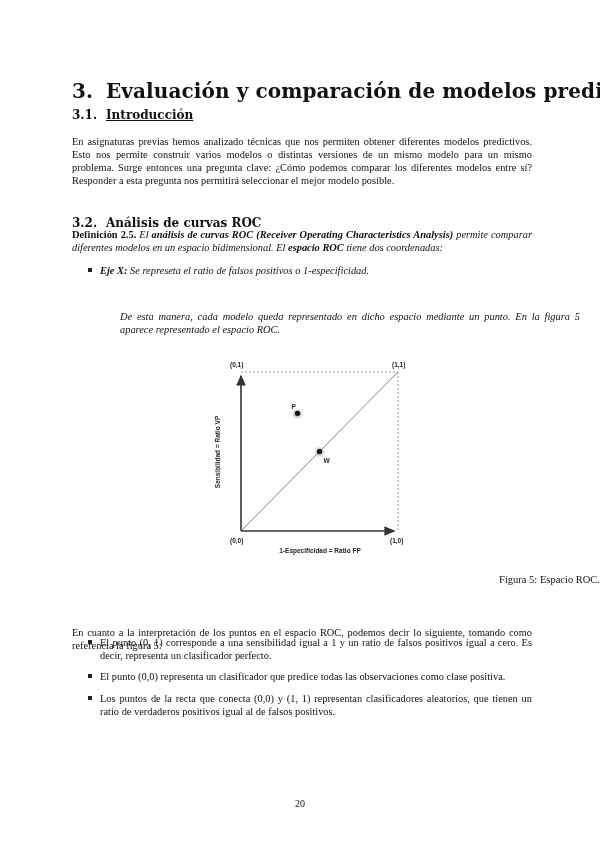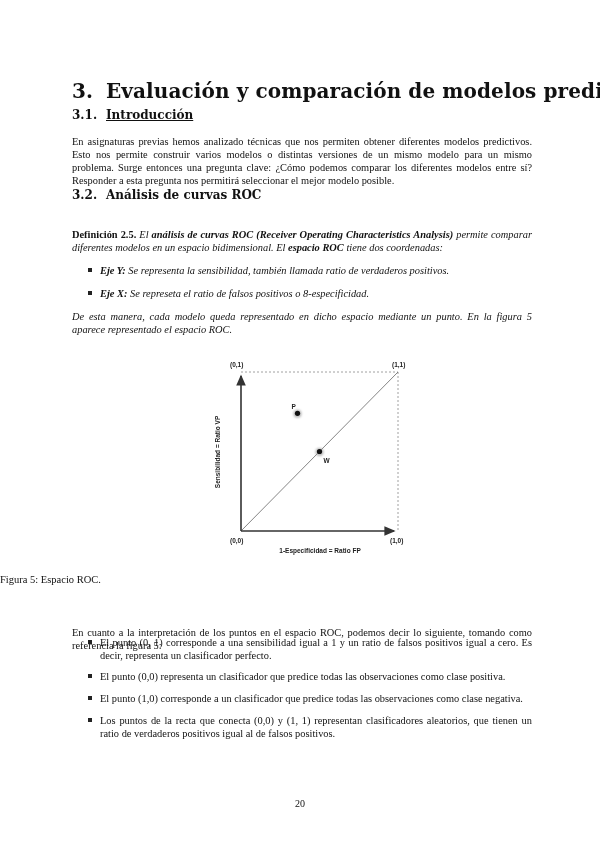"3.2. Análisis de curvas ROC" div.abs { top: 188px -> 216px }
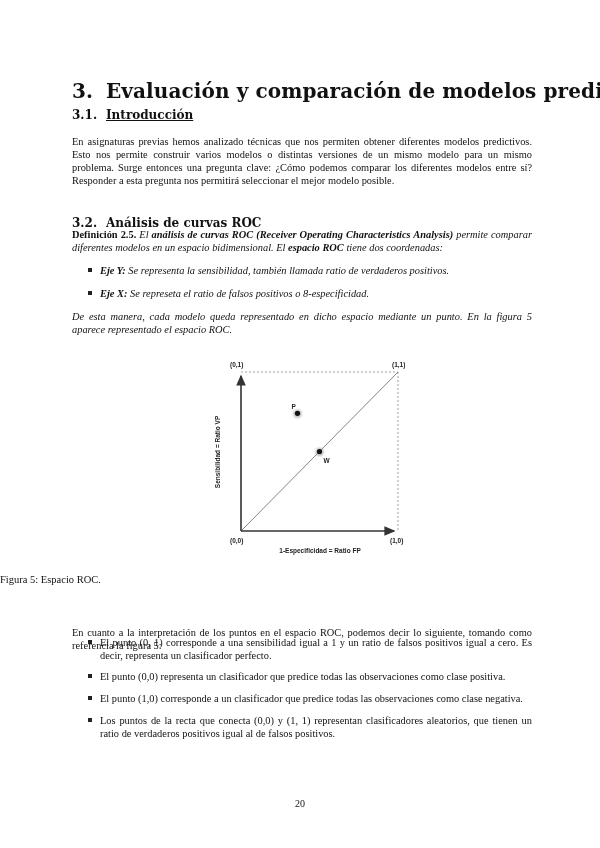"Eje Y: Se representa la" li { html: <li> <b>Eje Y:</b> <span>Se representa la sensibilidad, también llamada ratio de verdaderos positivos.</span> </li> -> none }
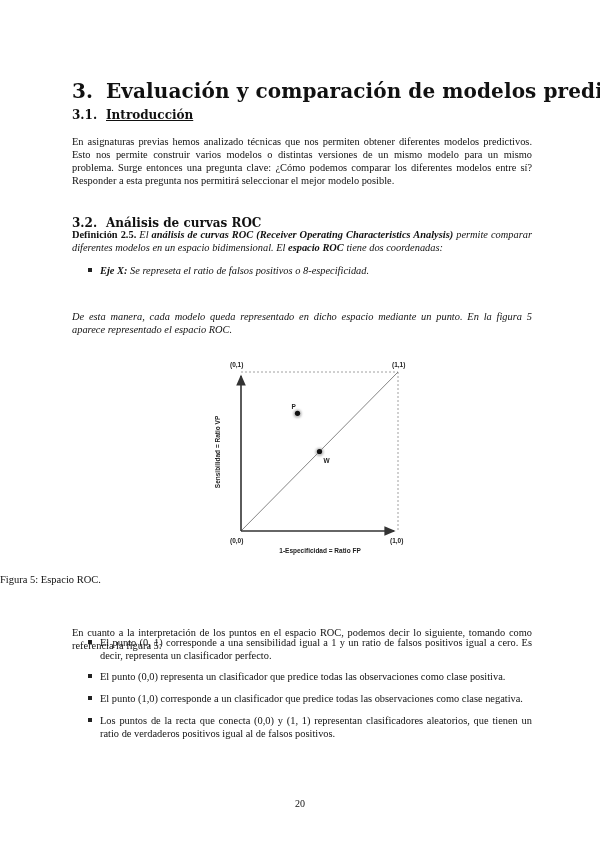"Se represeta el ratio de" span { text: 8-especificidad -> 1-especificidad }
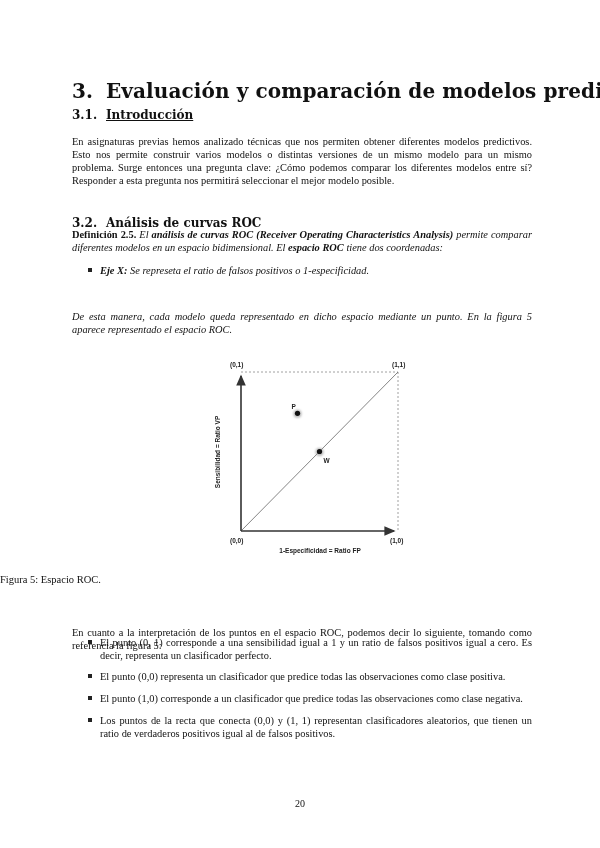"De esta manera, cada modelo" div.abs { margin-left: none -> 48px }
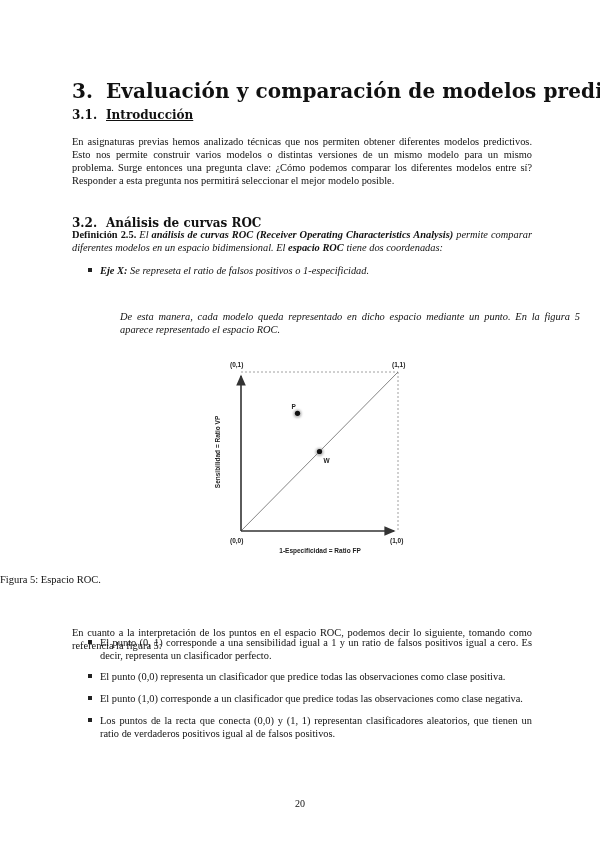"Figura 5: Espacio ROC." .caption { text-align: left -> right }
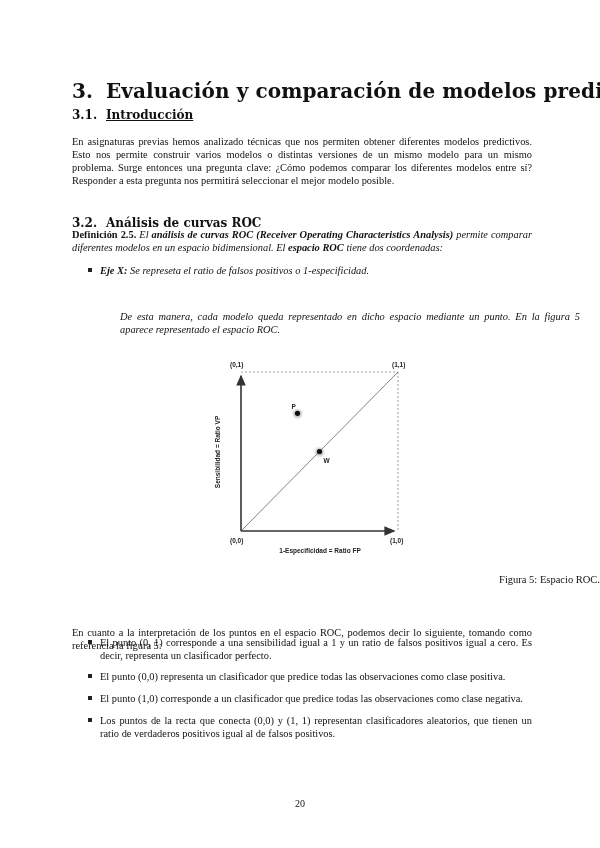"El punto (1,0) corresponde a" li { html: <li>El punto (1,0) corresponde a un clasificador que predice todas las observaciones como clase negativa.</li> -> none }
